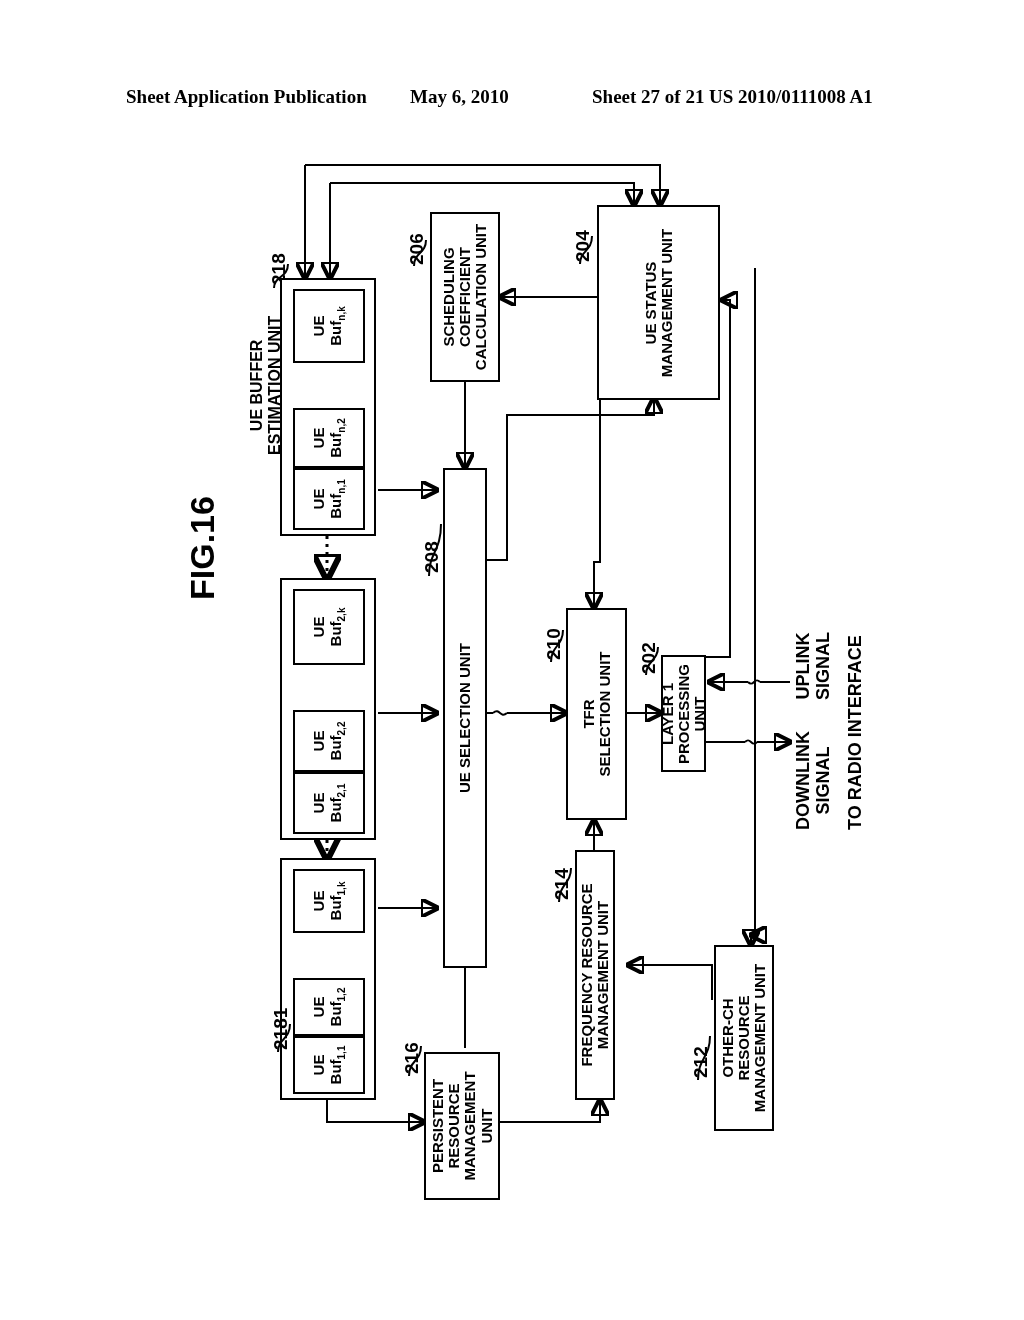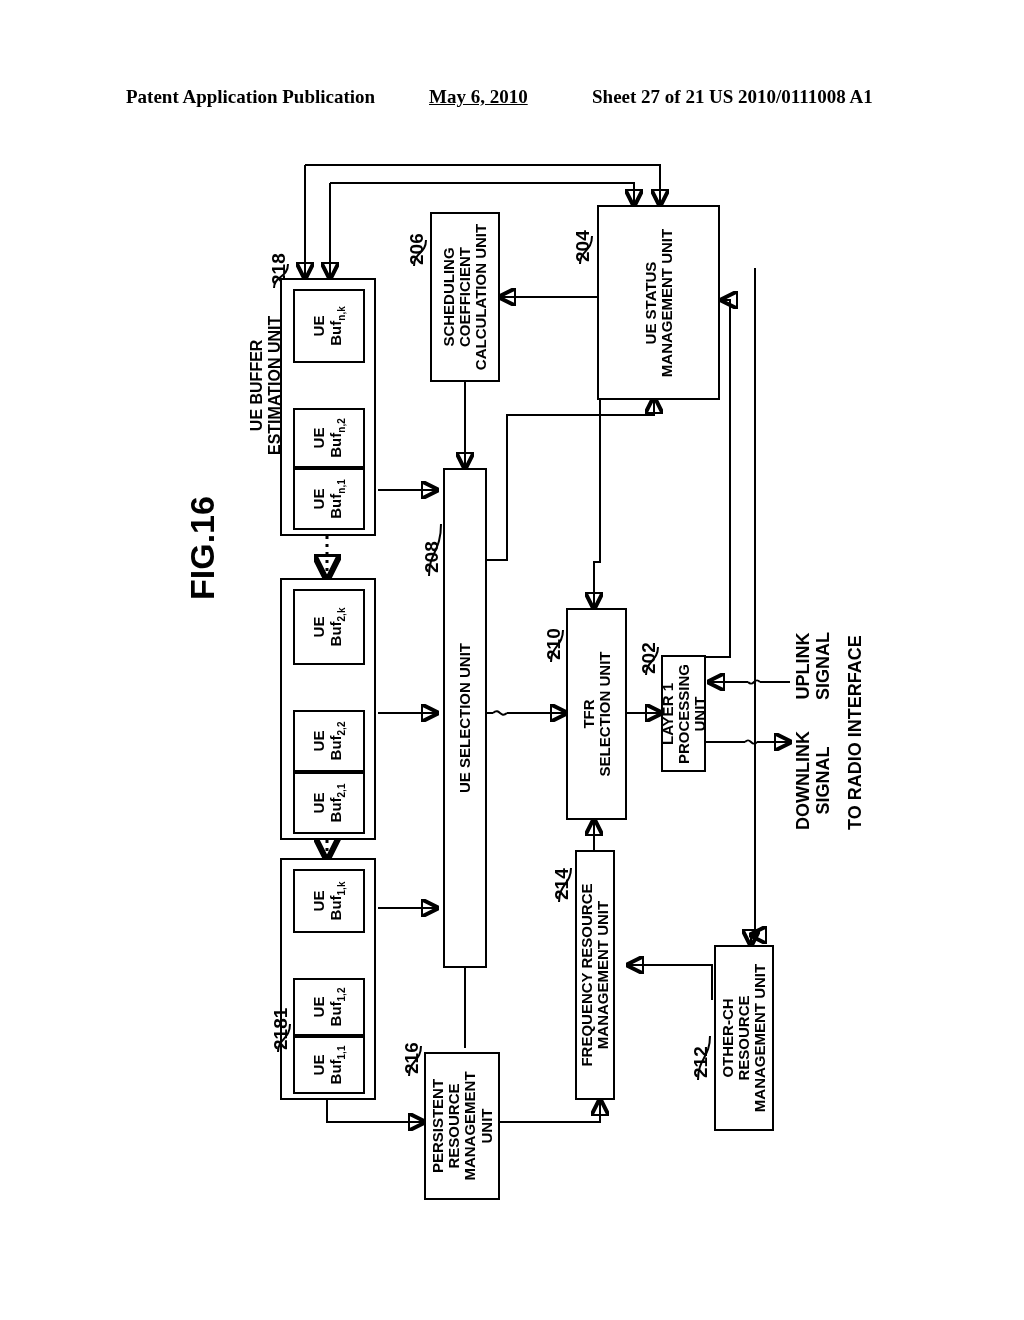"Patent Application Publication" span.h-pub { text: Patent -> Sheet }
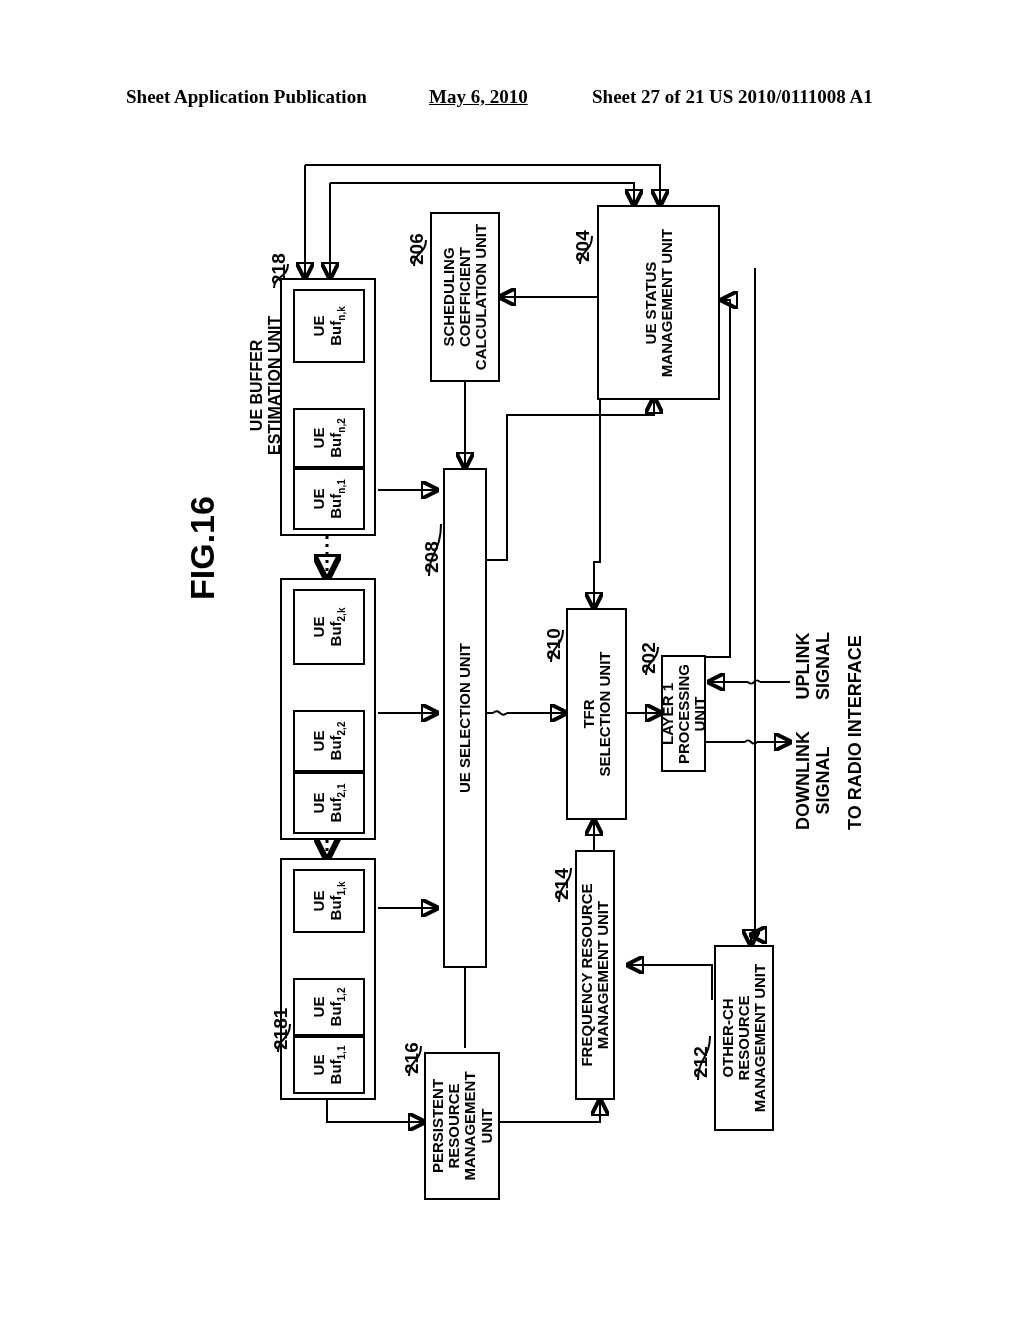"May 6, 2010" .h-date { left: 429px -> 410px; text-decoration: underline -> none }
